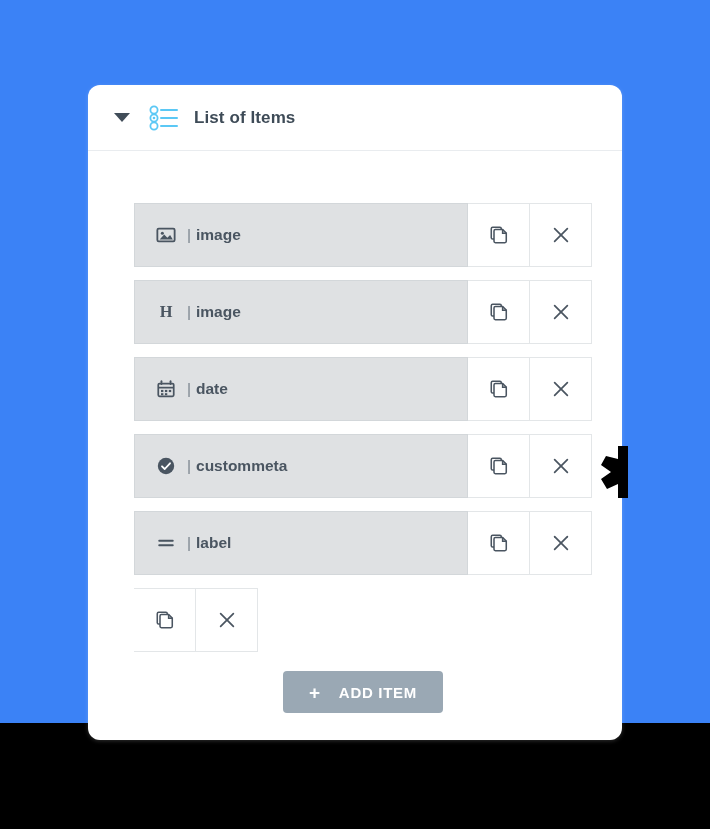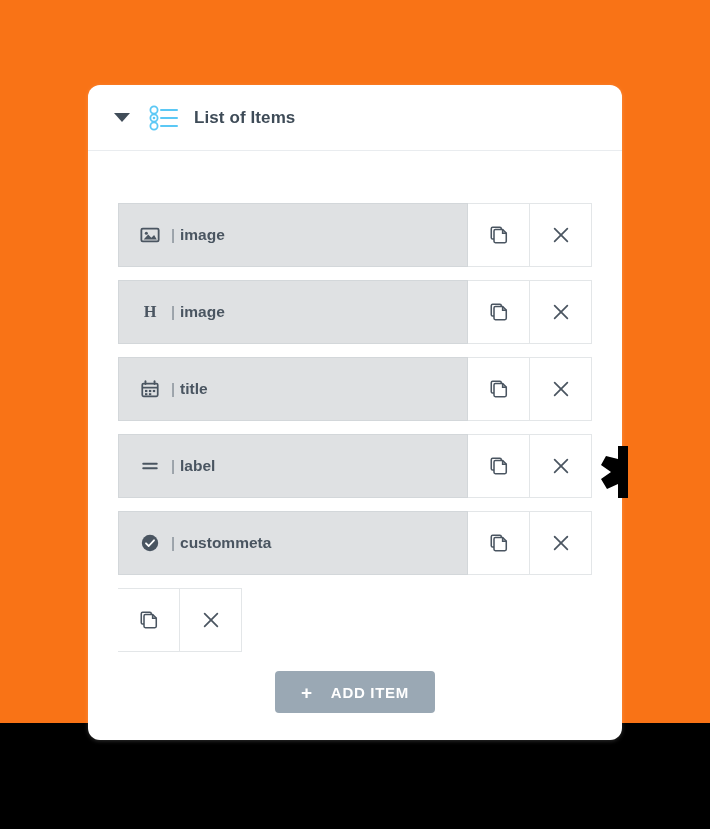"List of Items" #stage { background: #f97316 -> #3b82f6 }
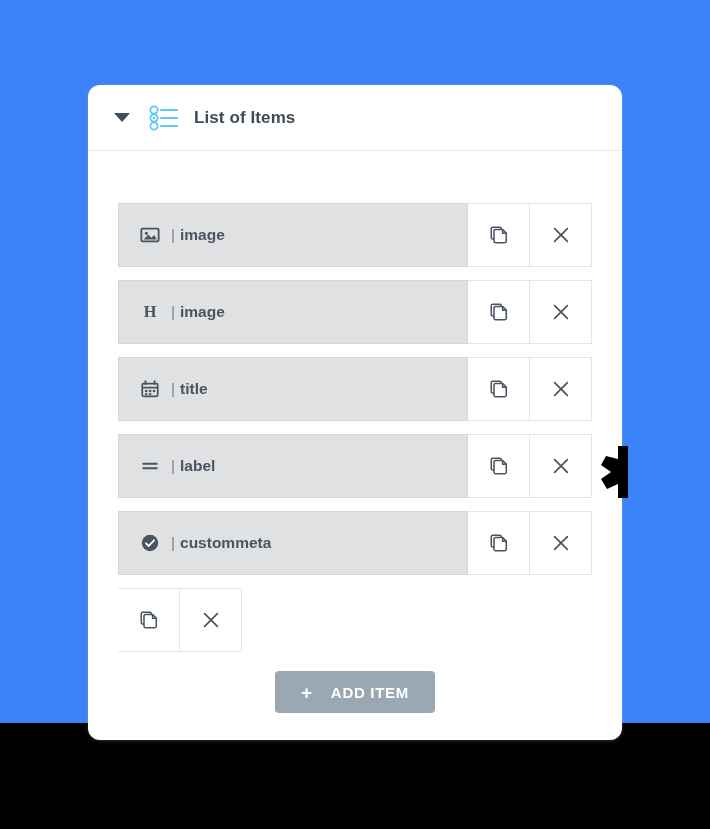"| image" .card-body { margin-left: none -> 16px }
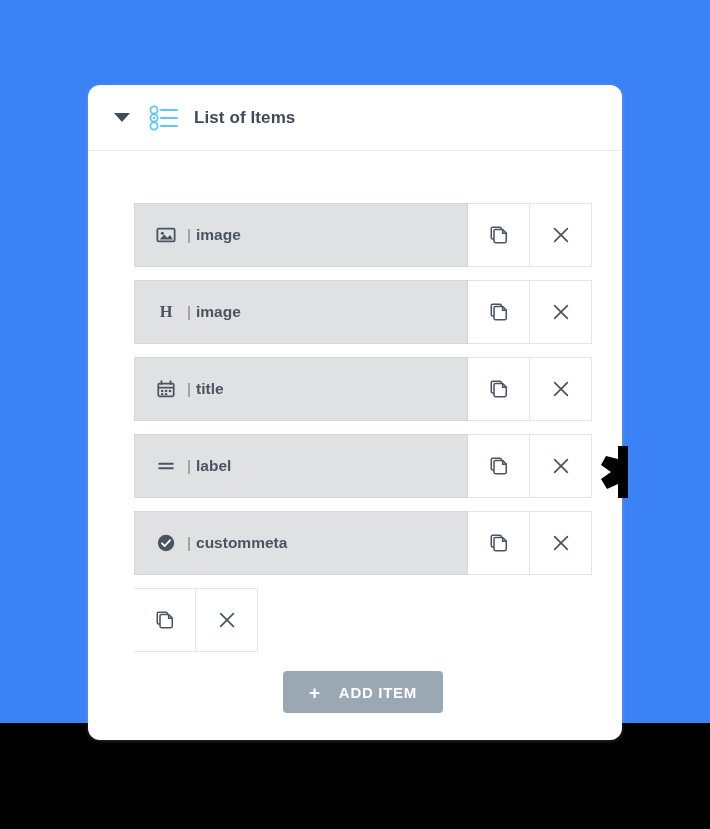"title" span { text: title -> date }
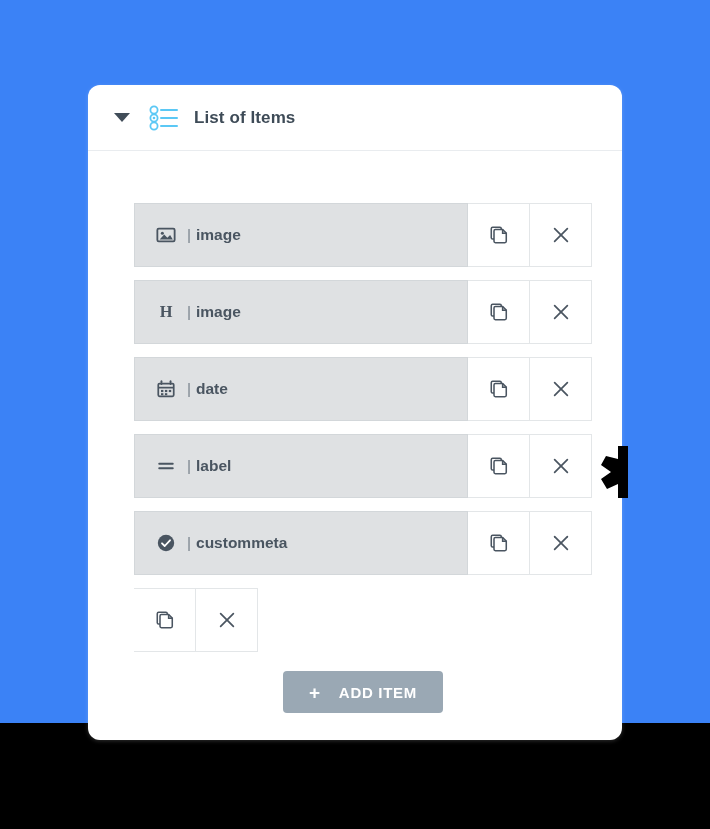"| label" div.row { order: before "| custommeta" -> after "| custommeta" }
